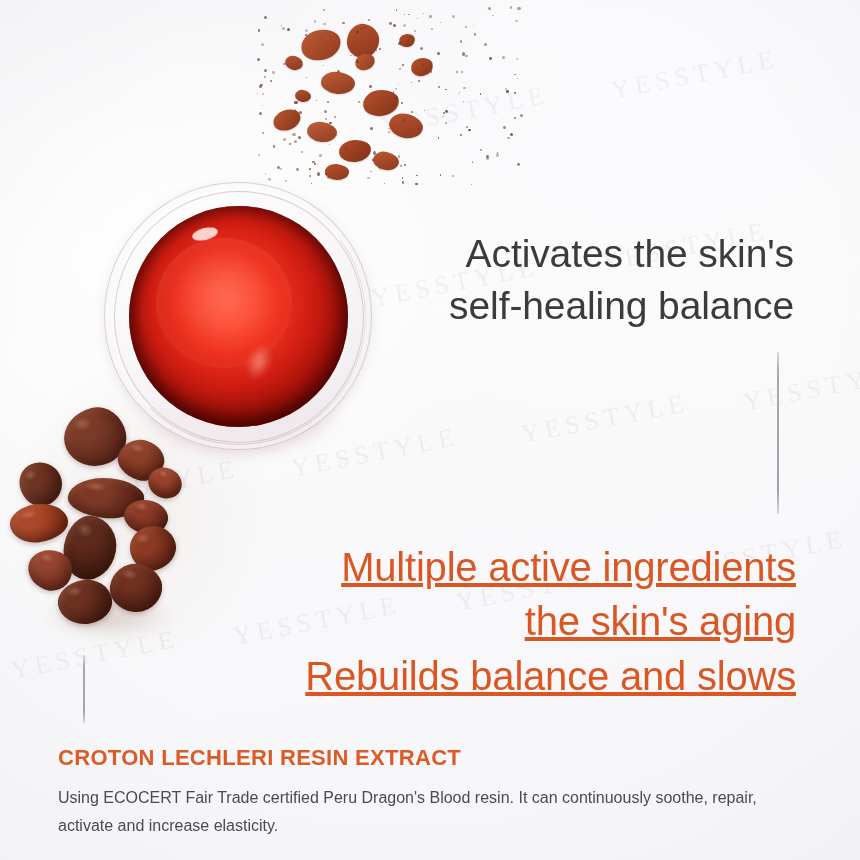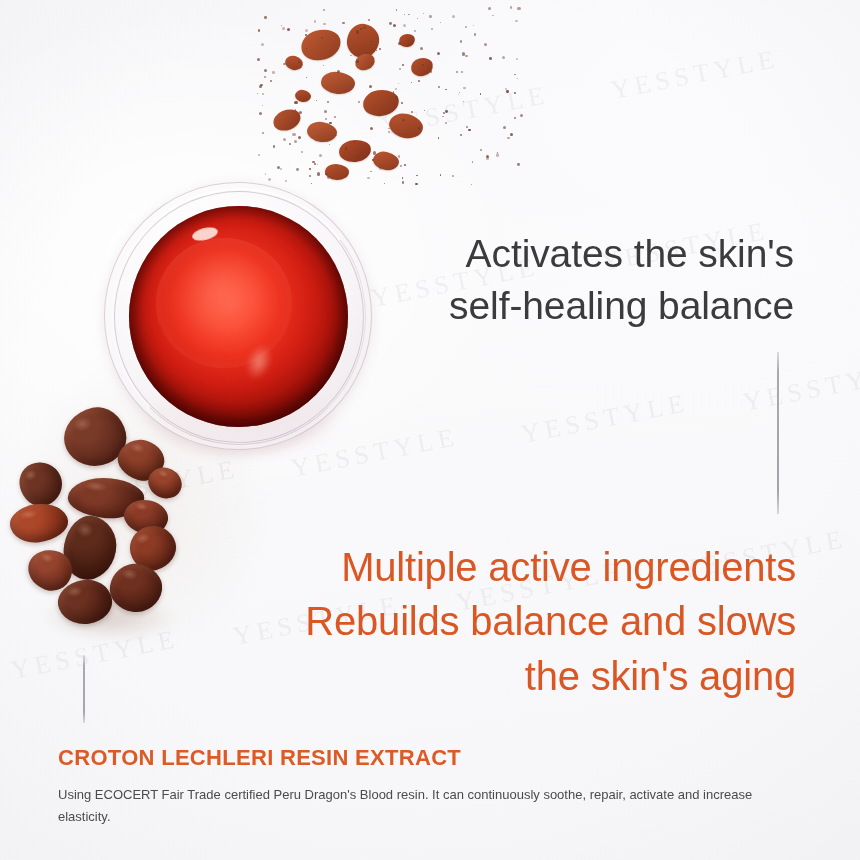"Multiple active ingredients" .headline-2 .ln { text-decoration: none -> underline }
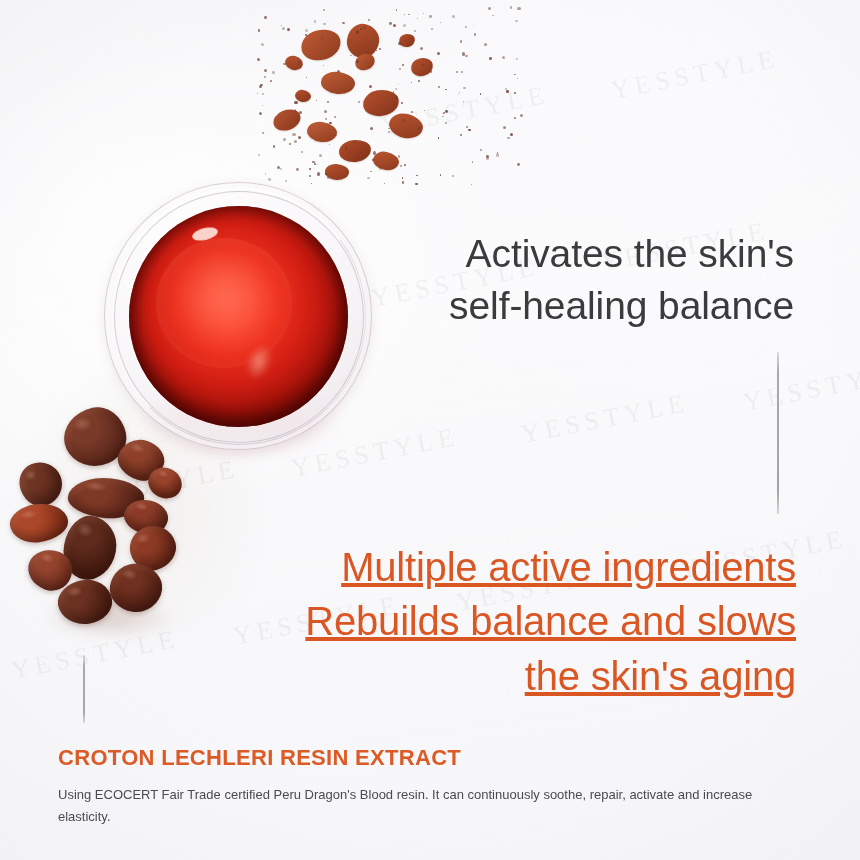"Rebuilds balance and slows" span.ln { order: before "the skin's aging" -> after "the skin's aging" }
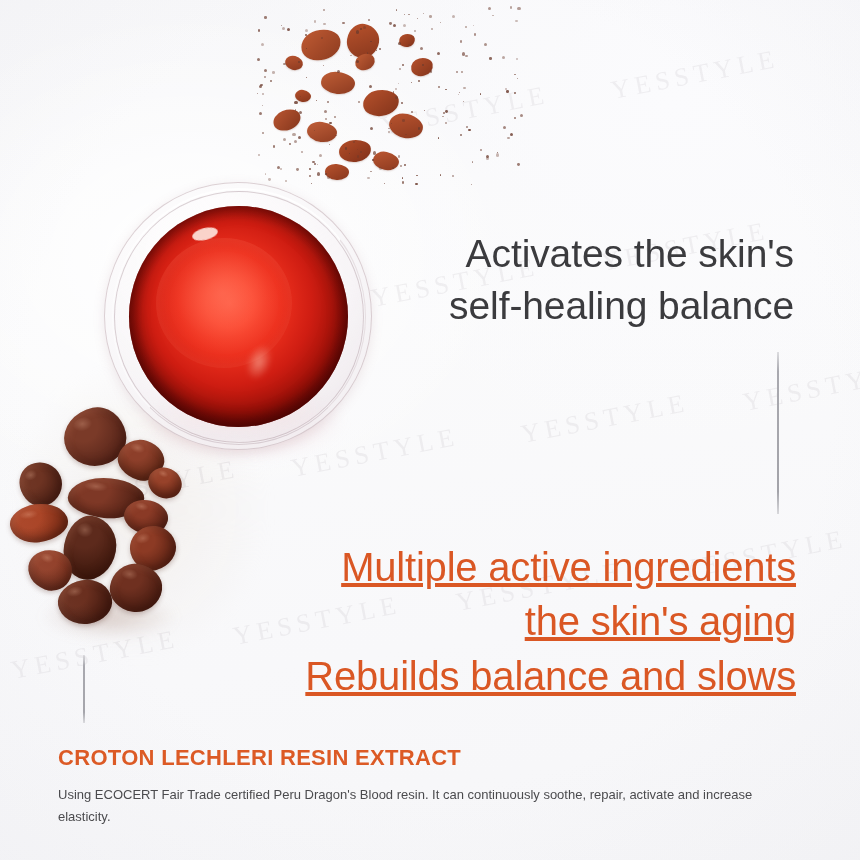"Using ECOCERT Fair Trade certified" .caption-body { font-size: 13px -> 16px }
